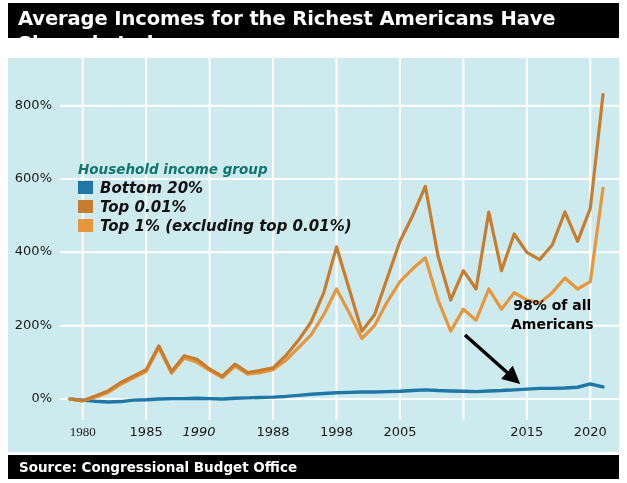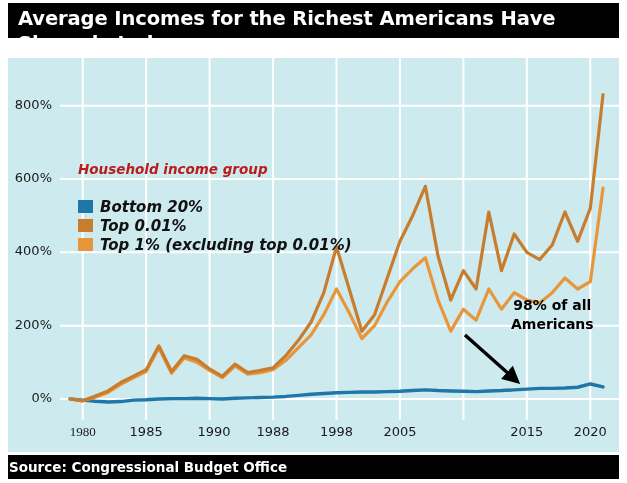"Household income group" #legend-title { color: #b91c1c -> #0f766e; margin-bottom: 20px -> 1px }
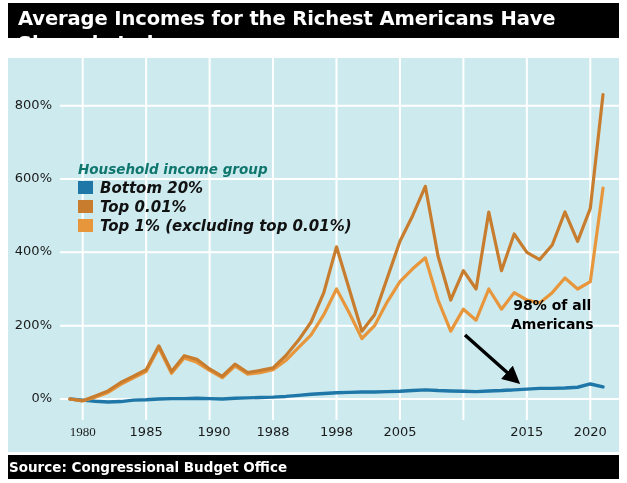"1990" div.xtick-label { font-style: none -> italic; left: 184px -> 169px }
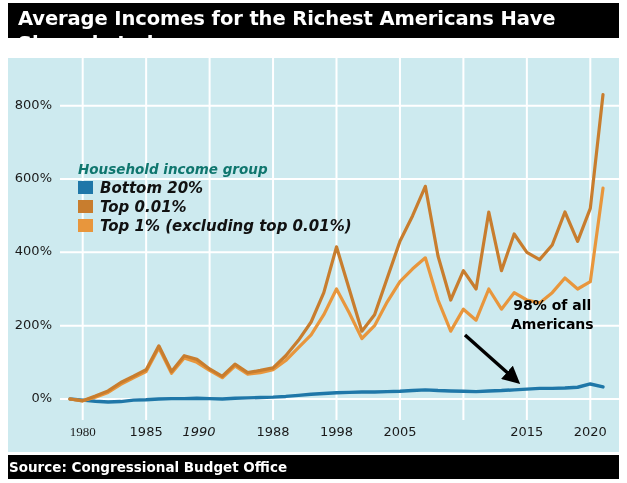"Source: Congressional Budget Office" #source-bar { padding-left: 4px -> 14px }
